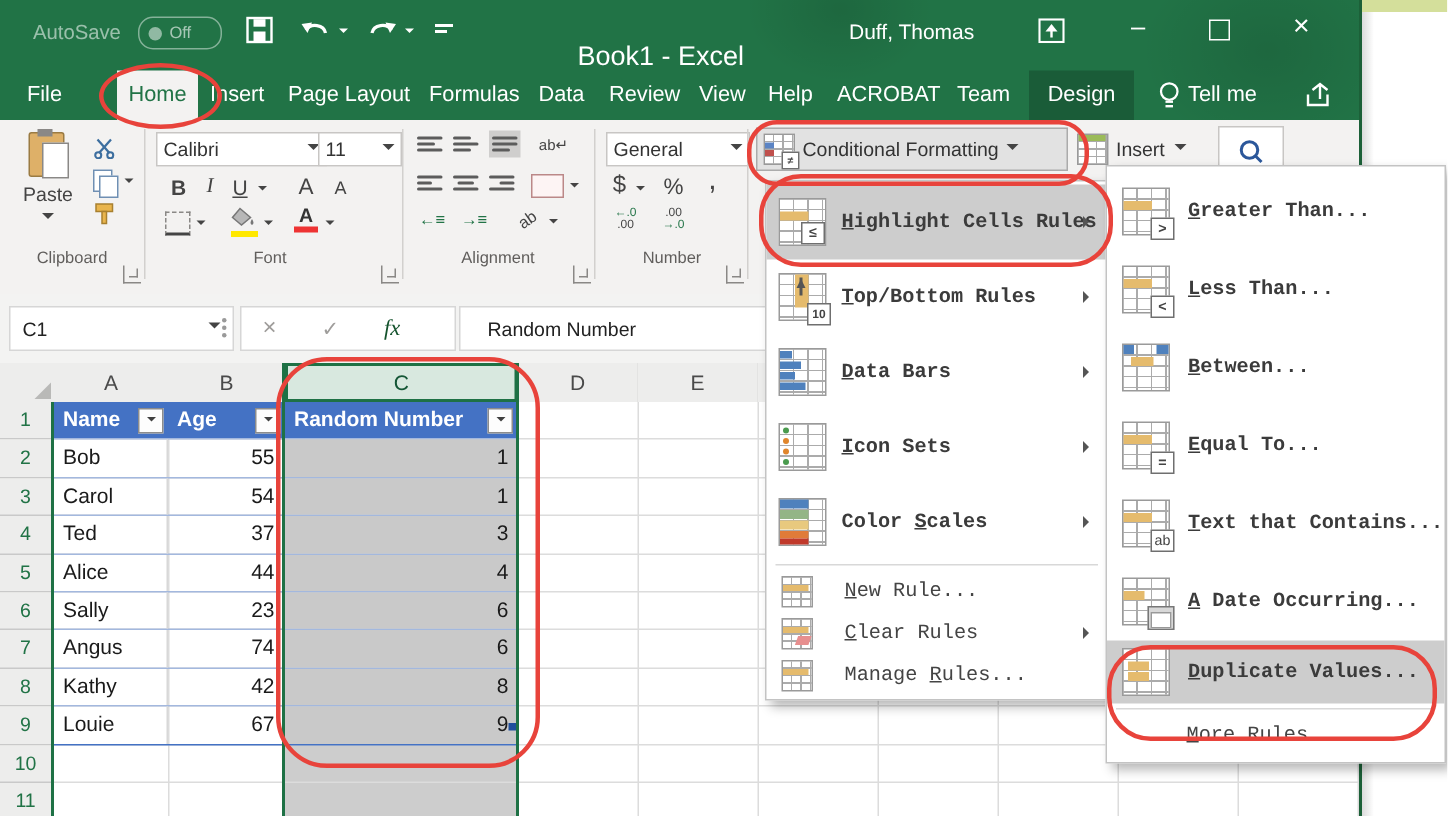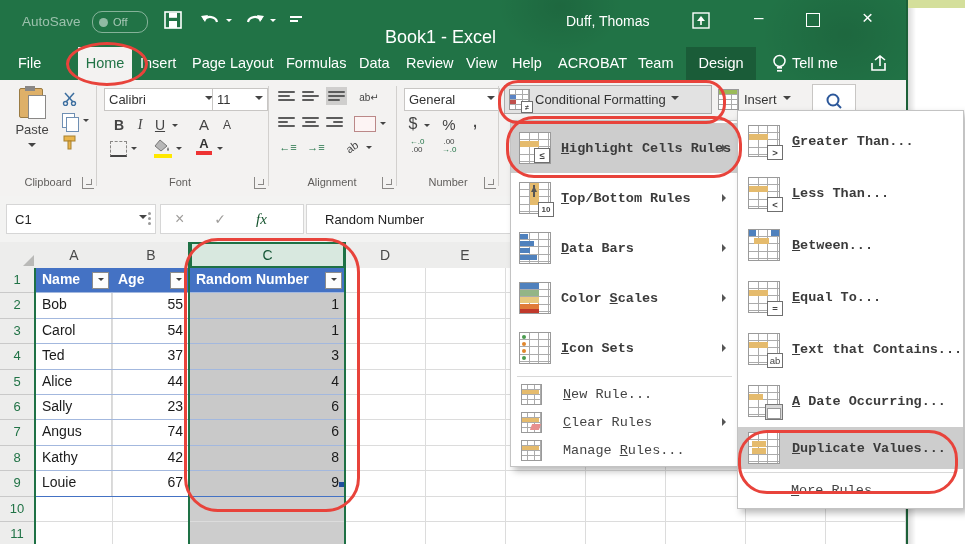"Clipboard" .glabel { top: 96px -> 86px }
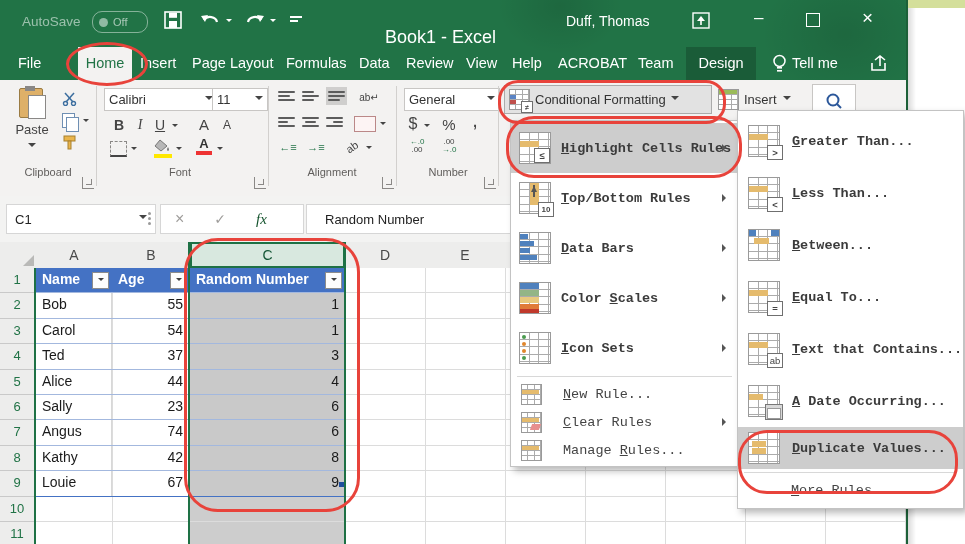"Color Scales" div.mi { order: before "Icon Sets" -> after "Icon Sets" }
